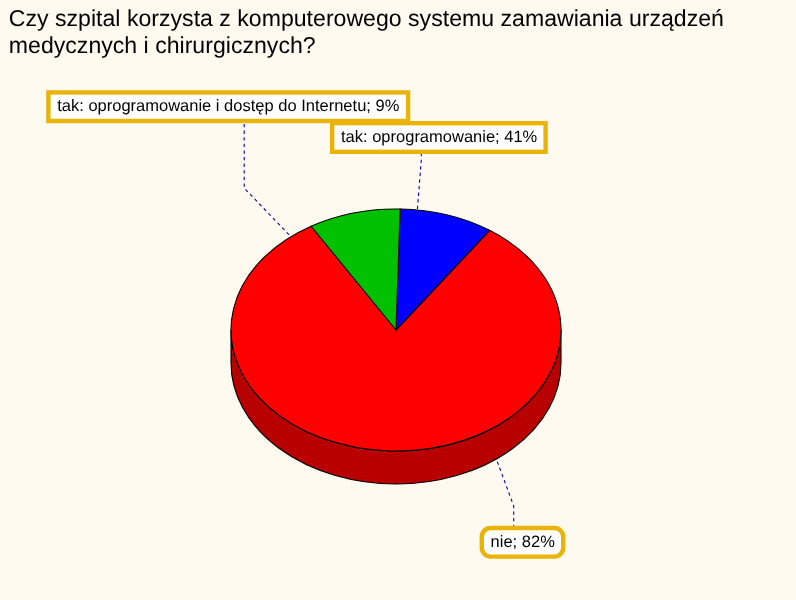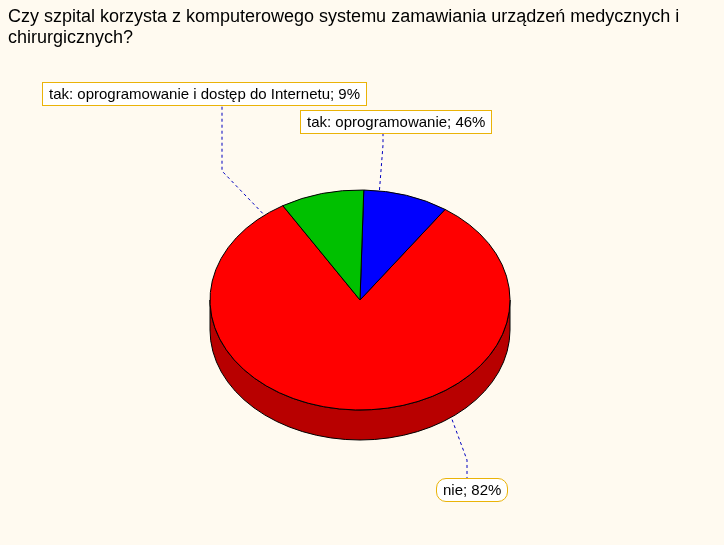"Czy szpital korzysta z komputerowego" .title { font-size: 18px -> 21px }
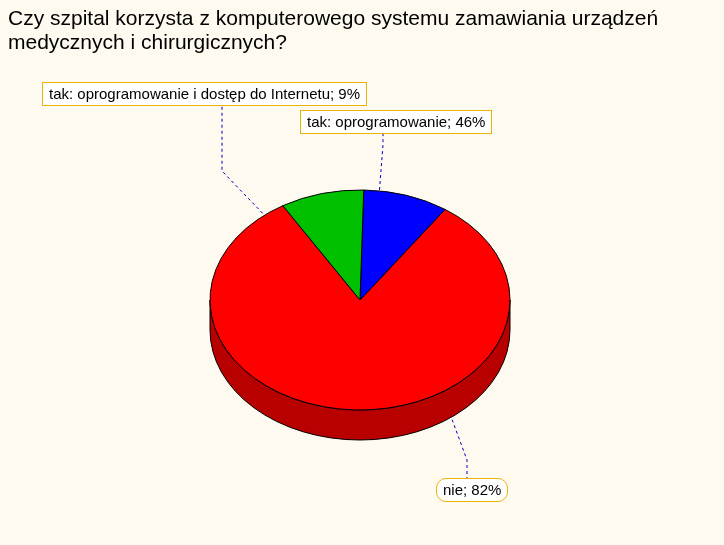"tak: oprogramowanie i dostęp do" .label-box { border: 1px solid #eab308 -> 4px solid #eab308 }
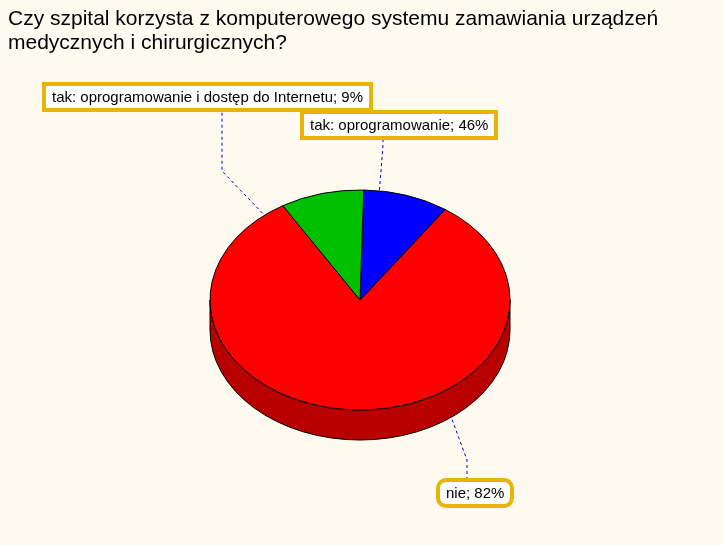"tak: oprogramowanie; 46%" div.label-box { text: 46% -> 41% }
